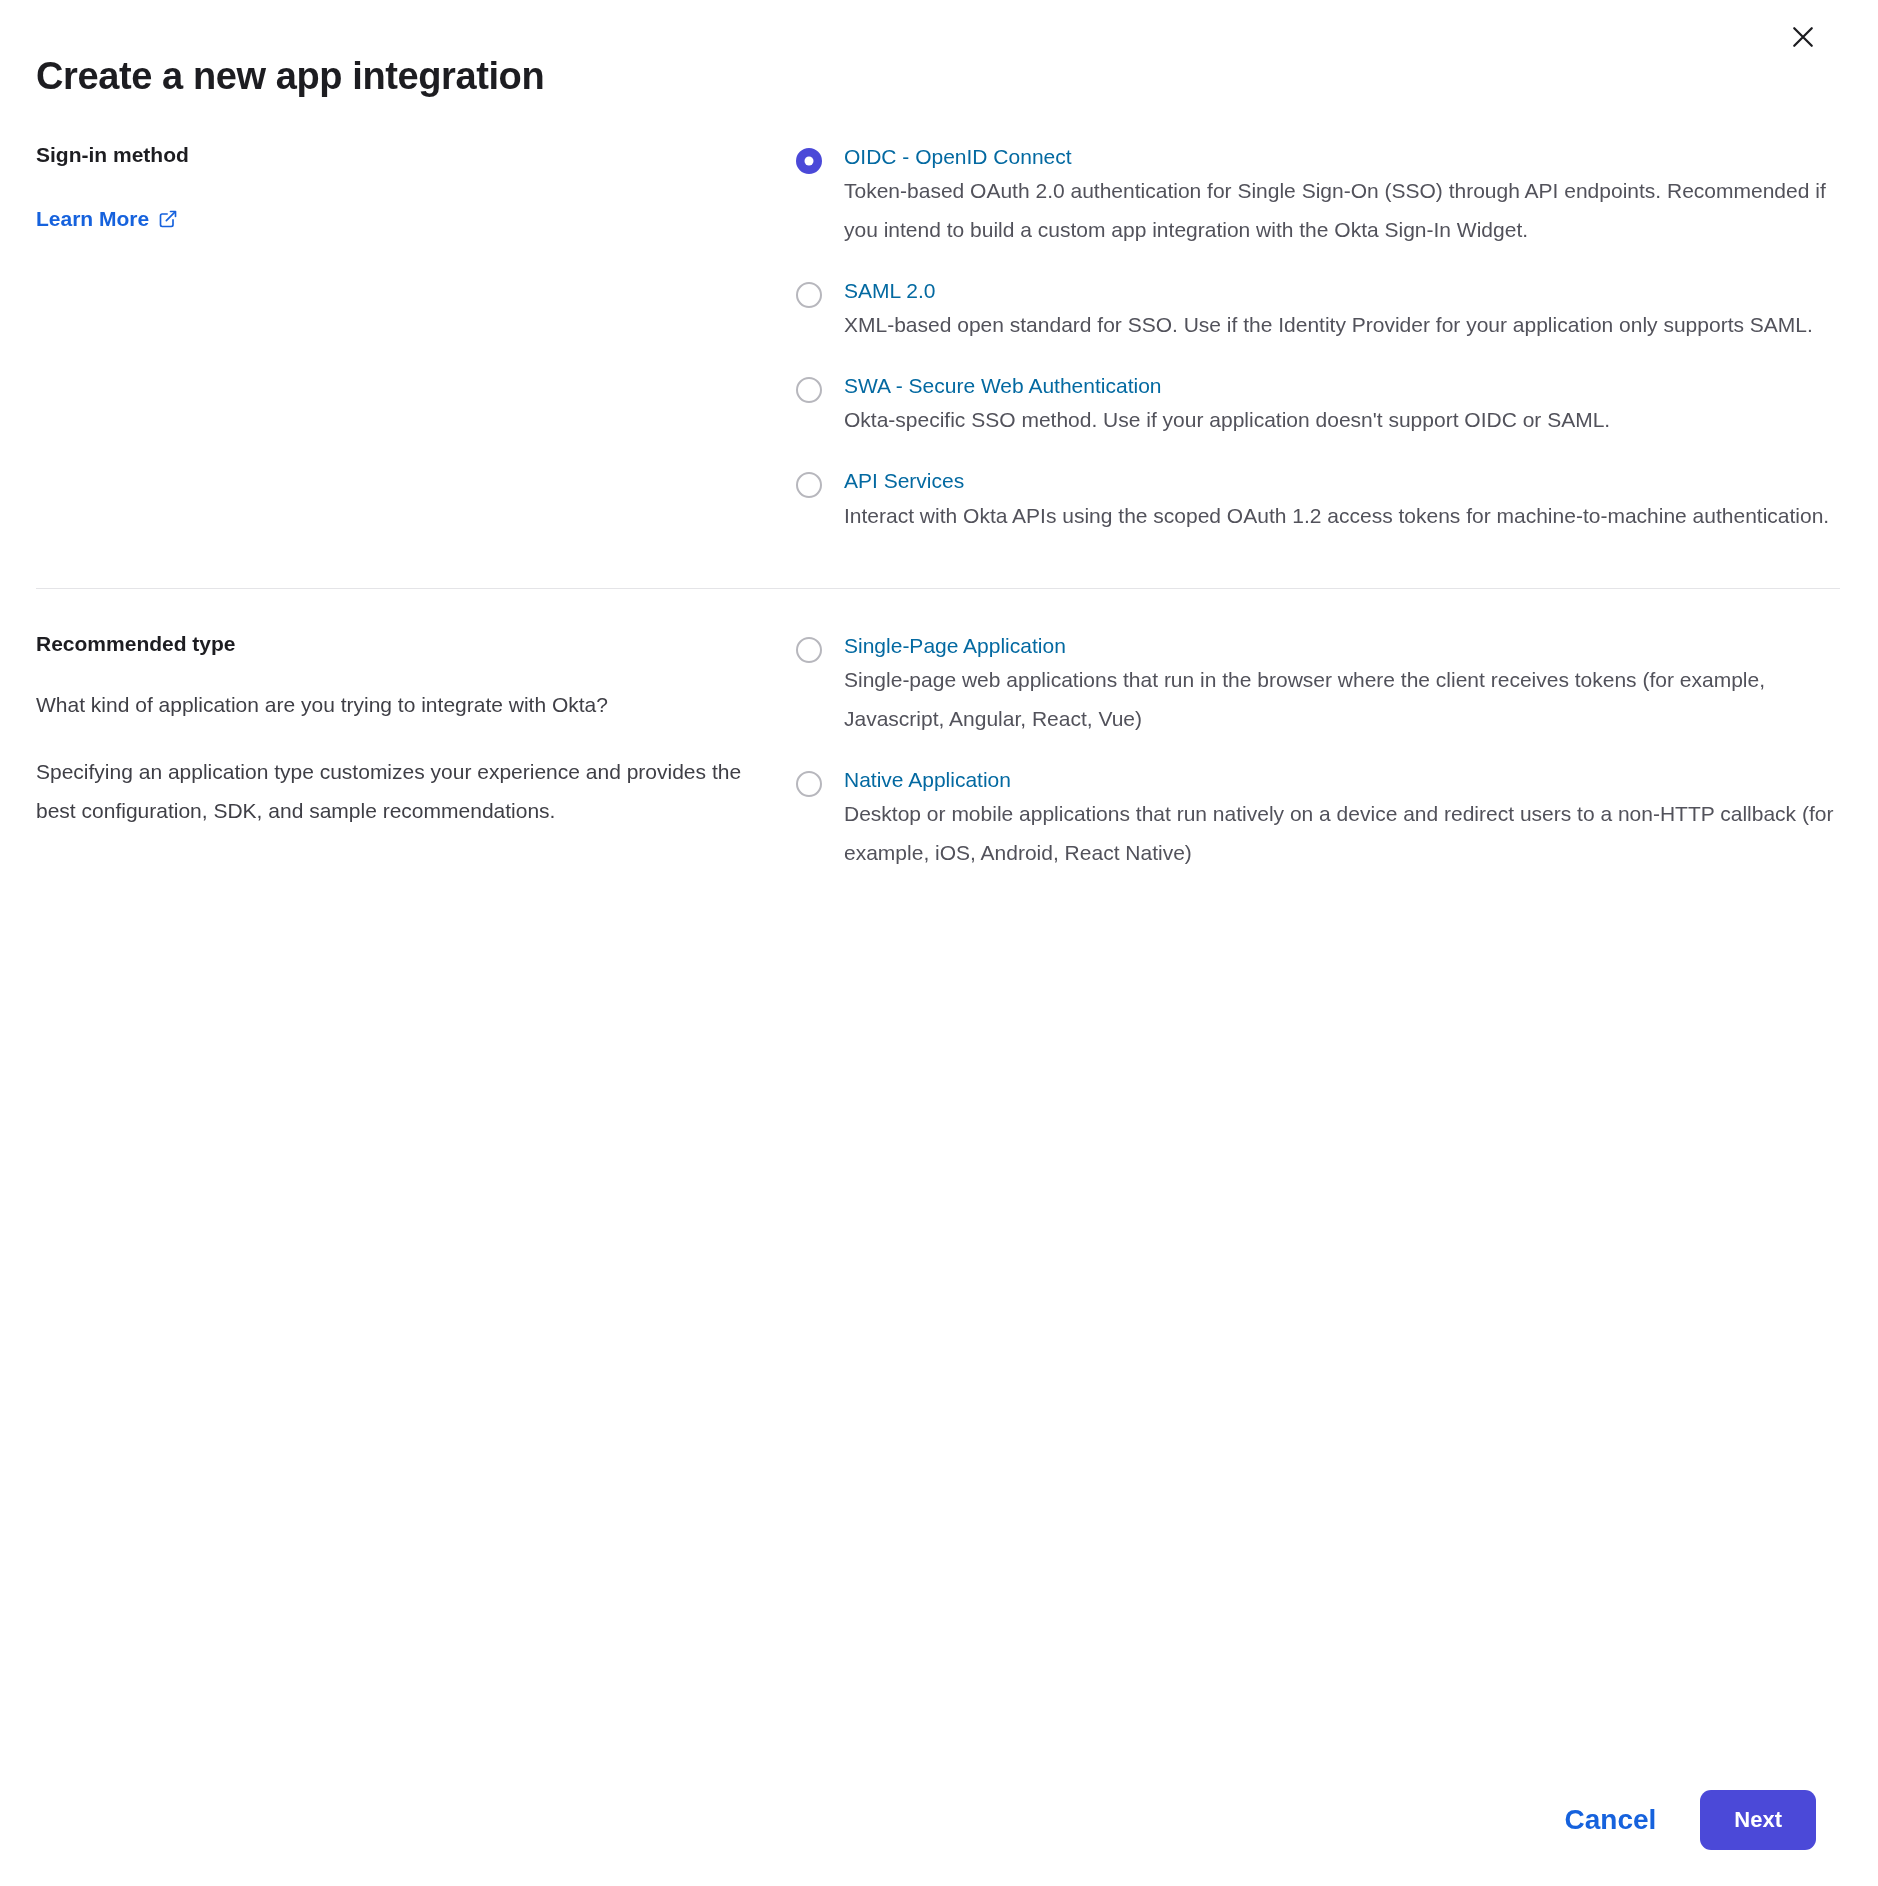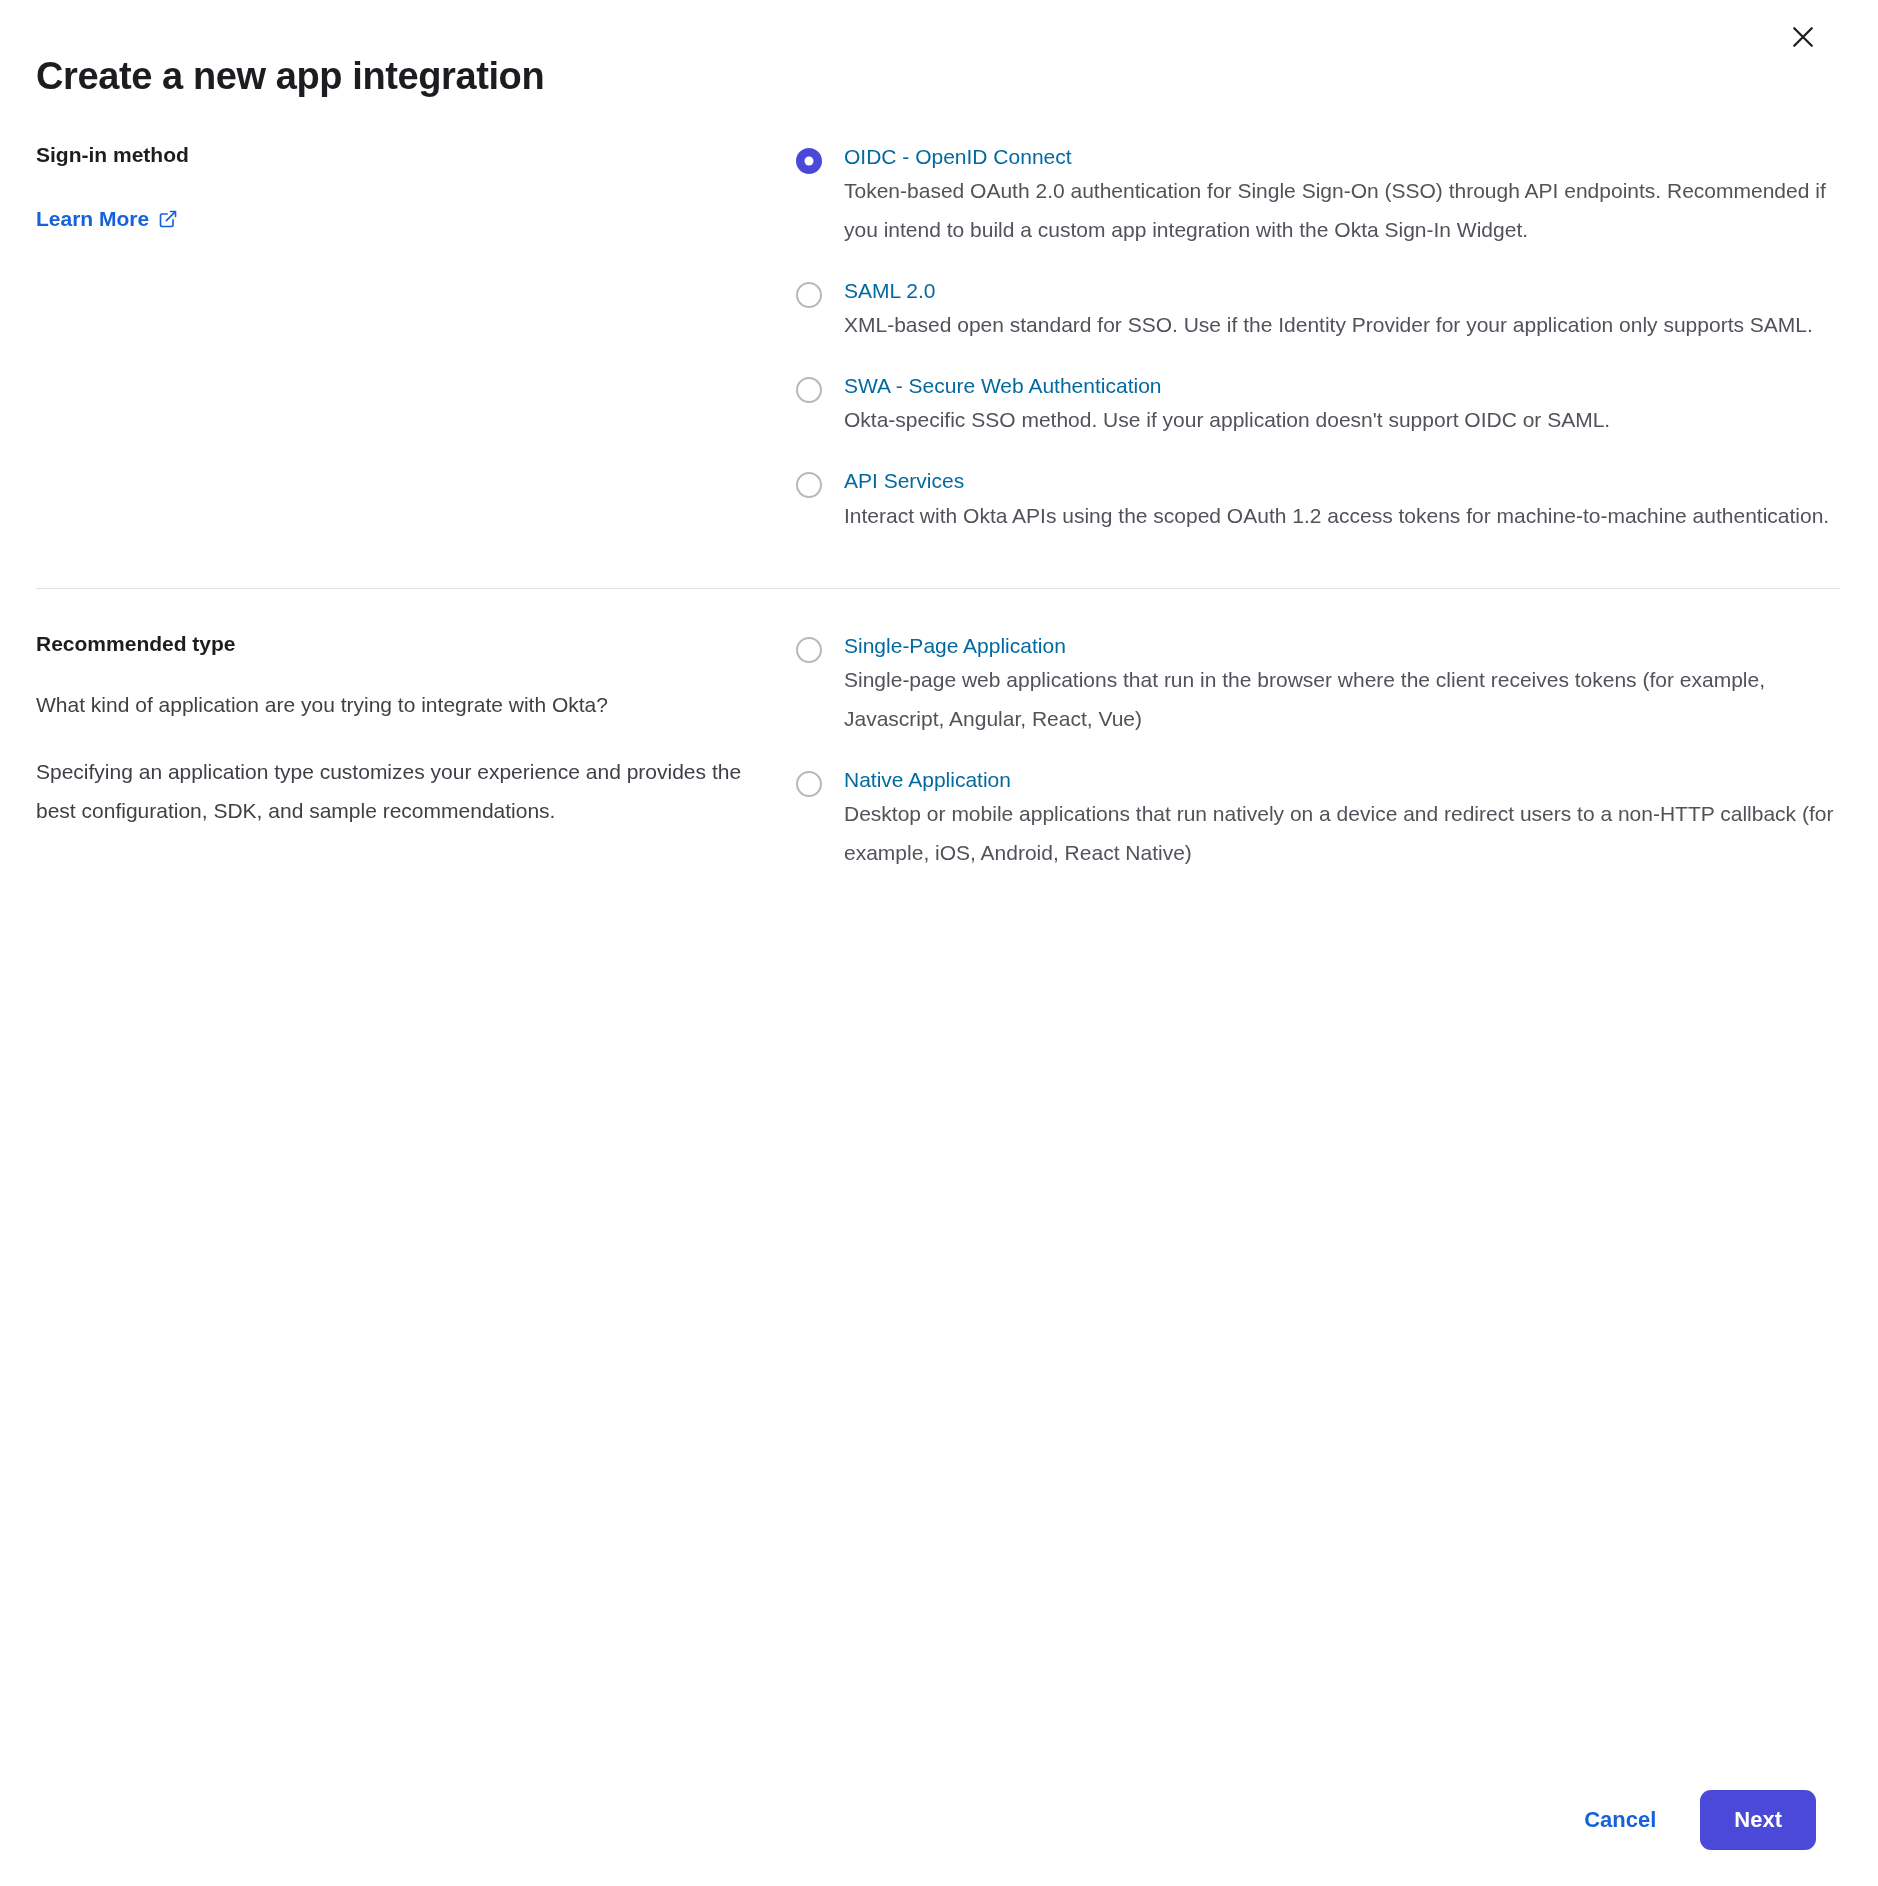"Cancel" .btn-cancel { font-size: 22px -> 28px }
